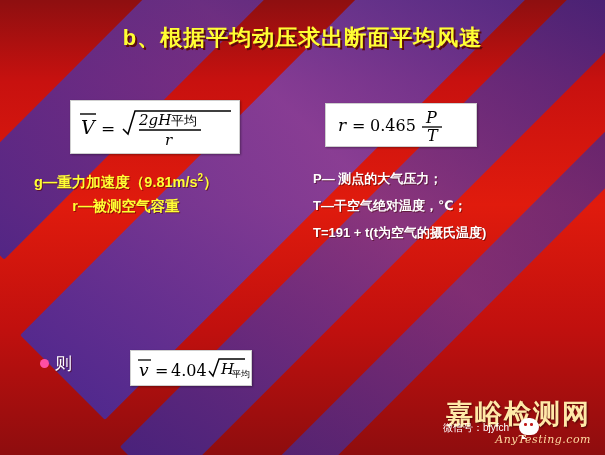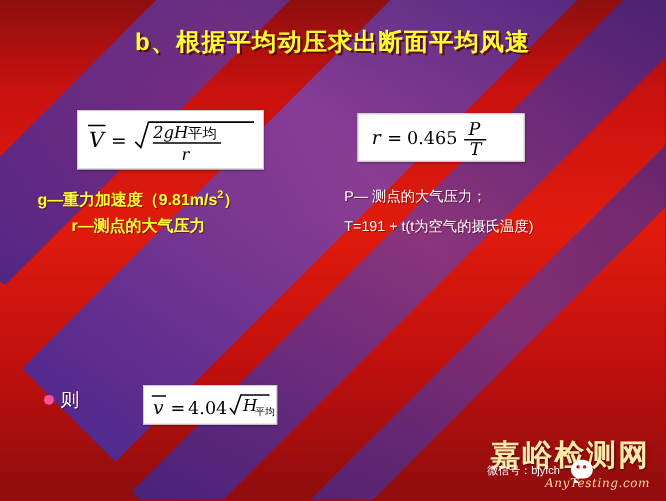"P— 测点的大气压力；" #legend-right { font-weight: normal -> bold }
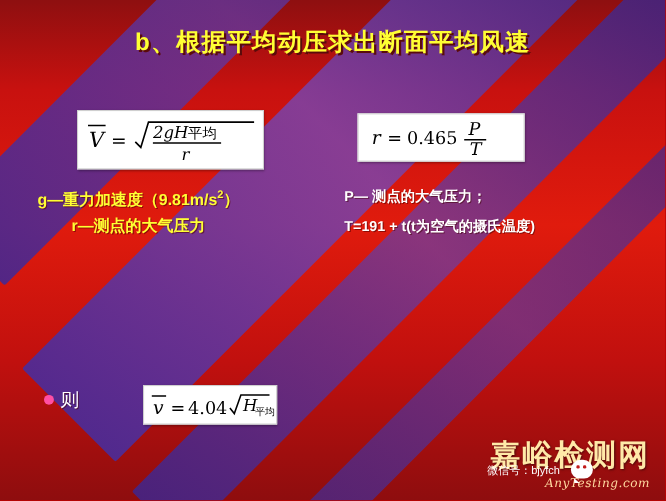"r—测点的大气压力" div { text: 测点的大气压力 -> 被测空气容重 }
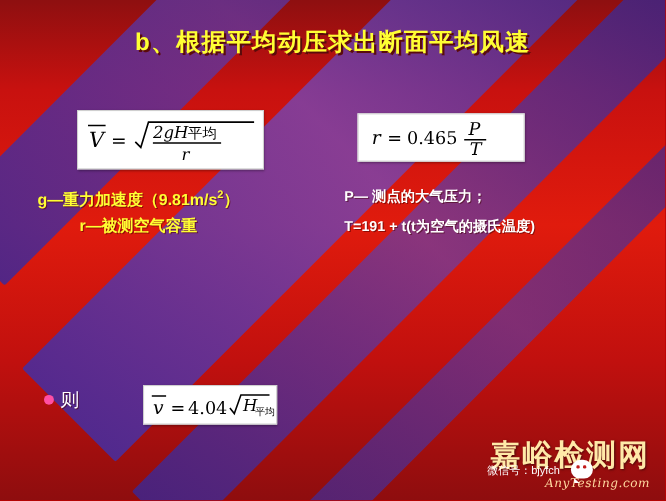"T—干空气绝对温度，℃；" div { html: none -> <div>T—干空气绝对温度，℃；</div> }
